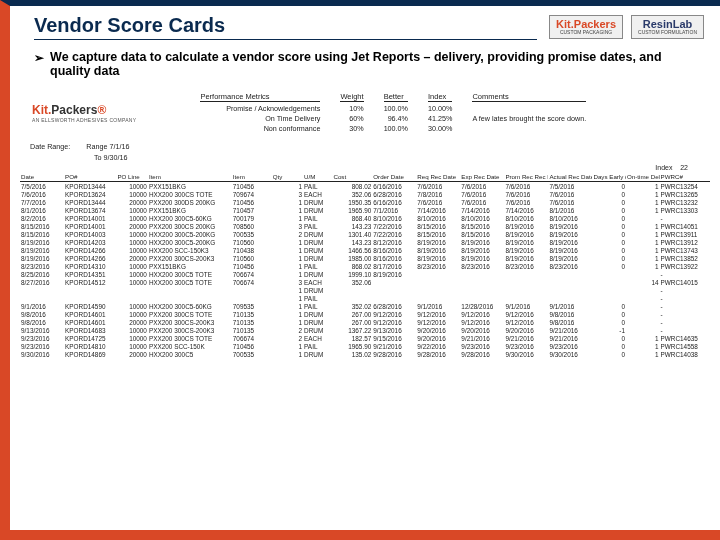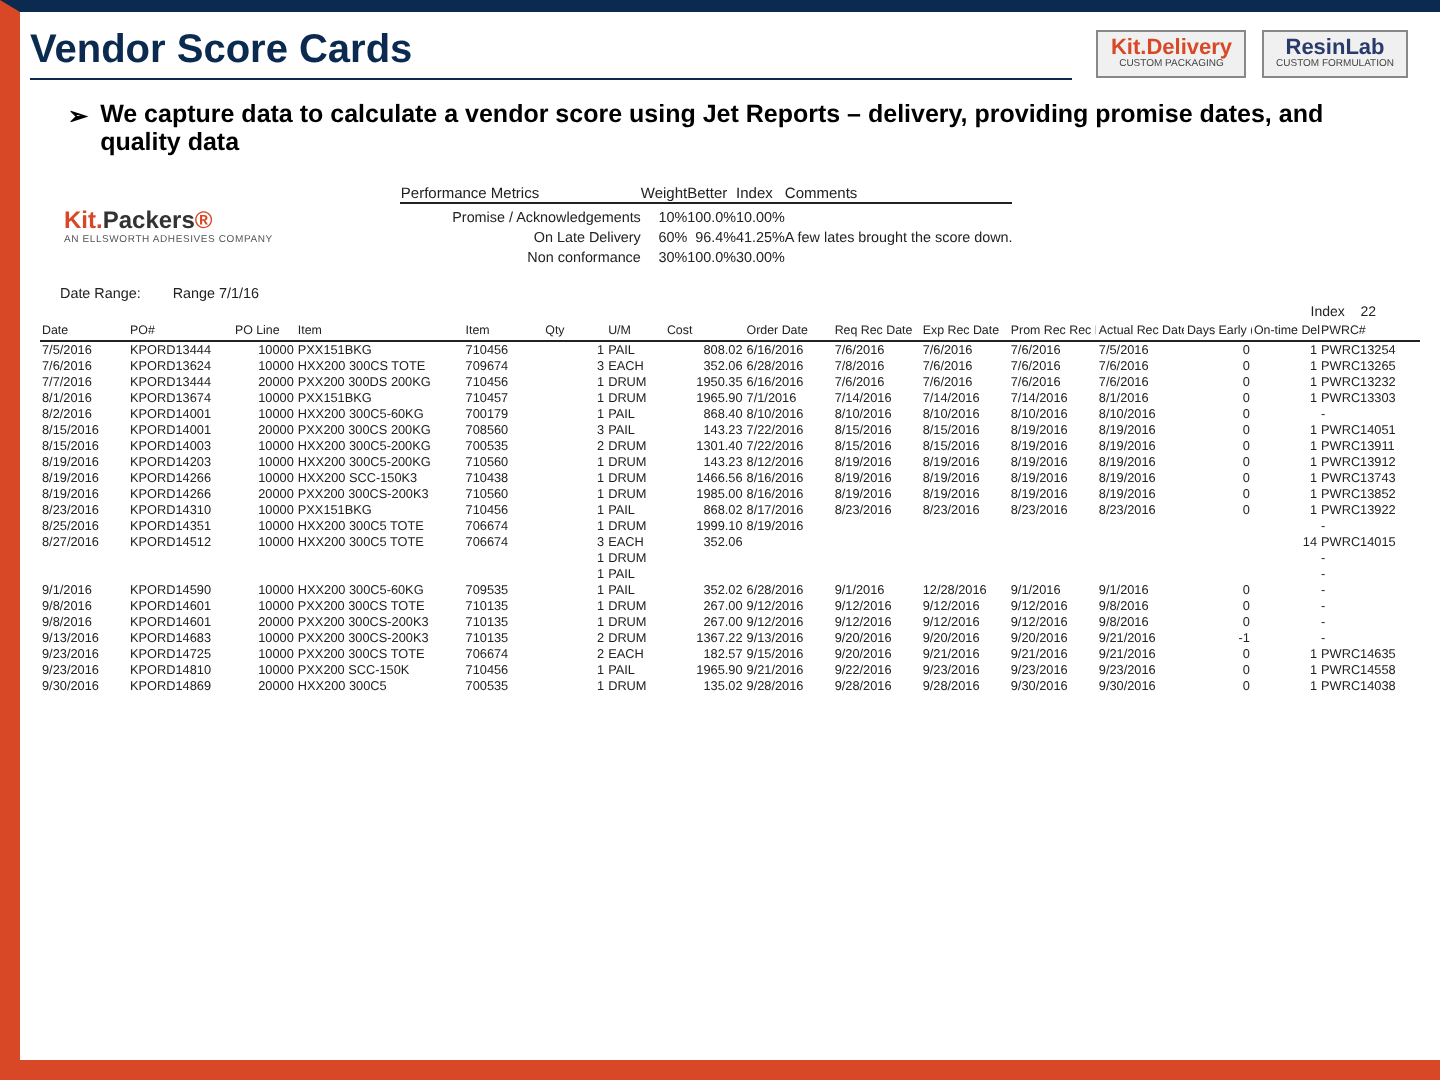"Vendor Score Cards" .header-area { padding: 8px 16px 4px 5px -> 8px 16px 4px 24px }
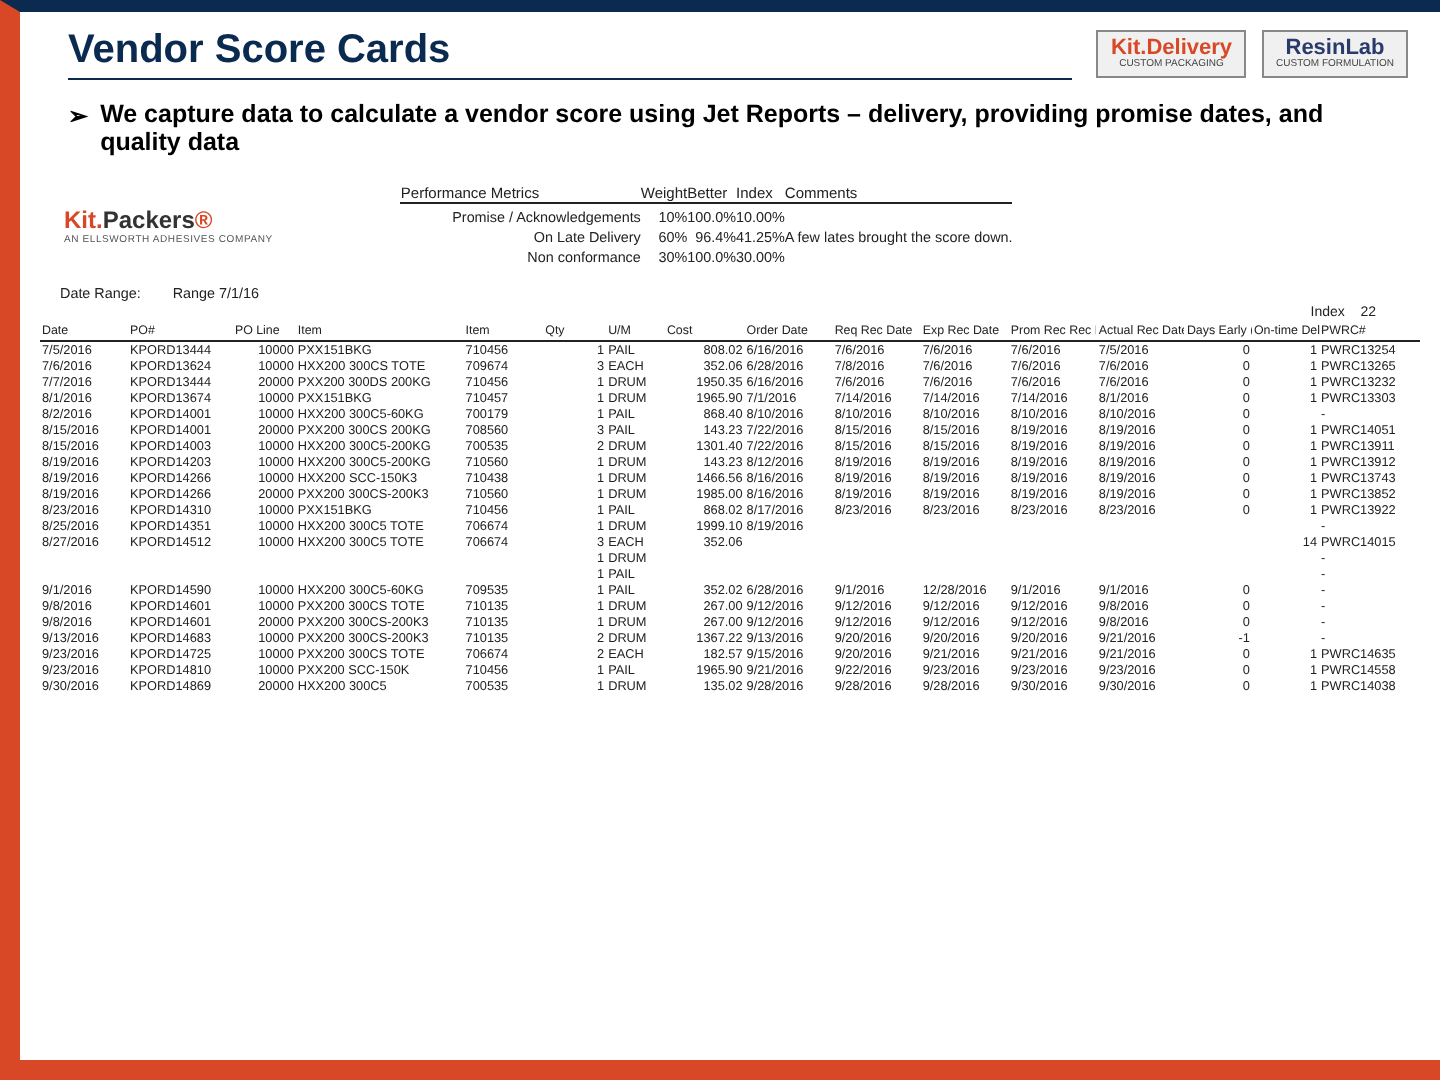"Kit.Delivery" div.logo-main { text: Kit.Delivery -> Kit.Packers }
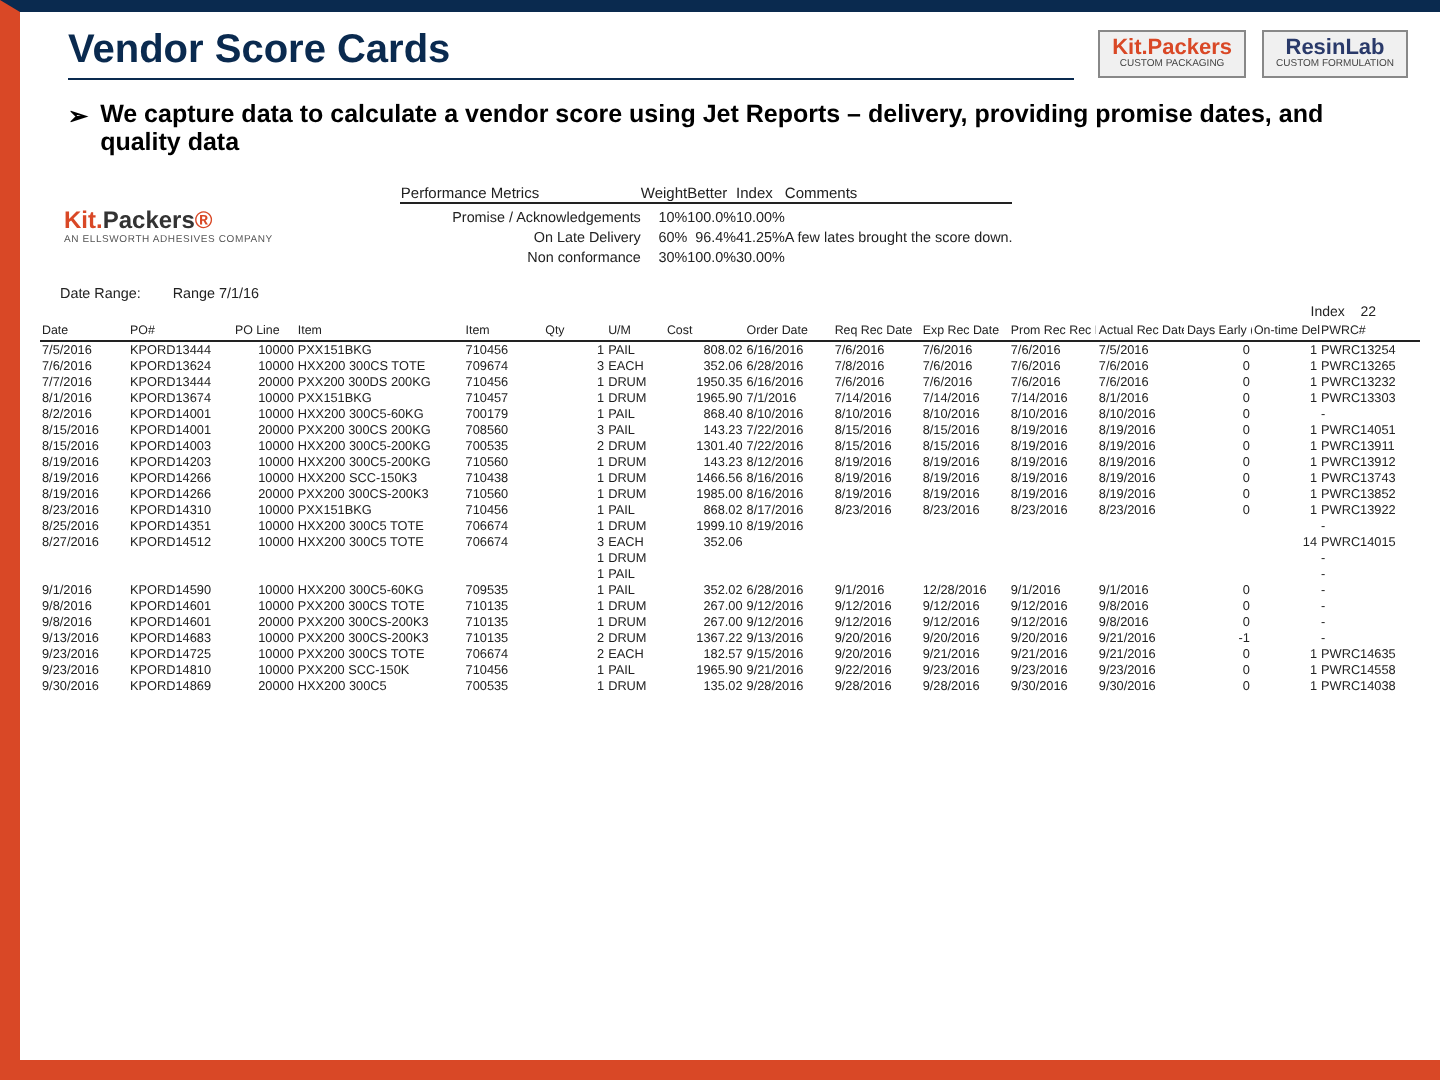"Performance Metrics" .metrics-block { gap: none -> 20px }
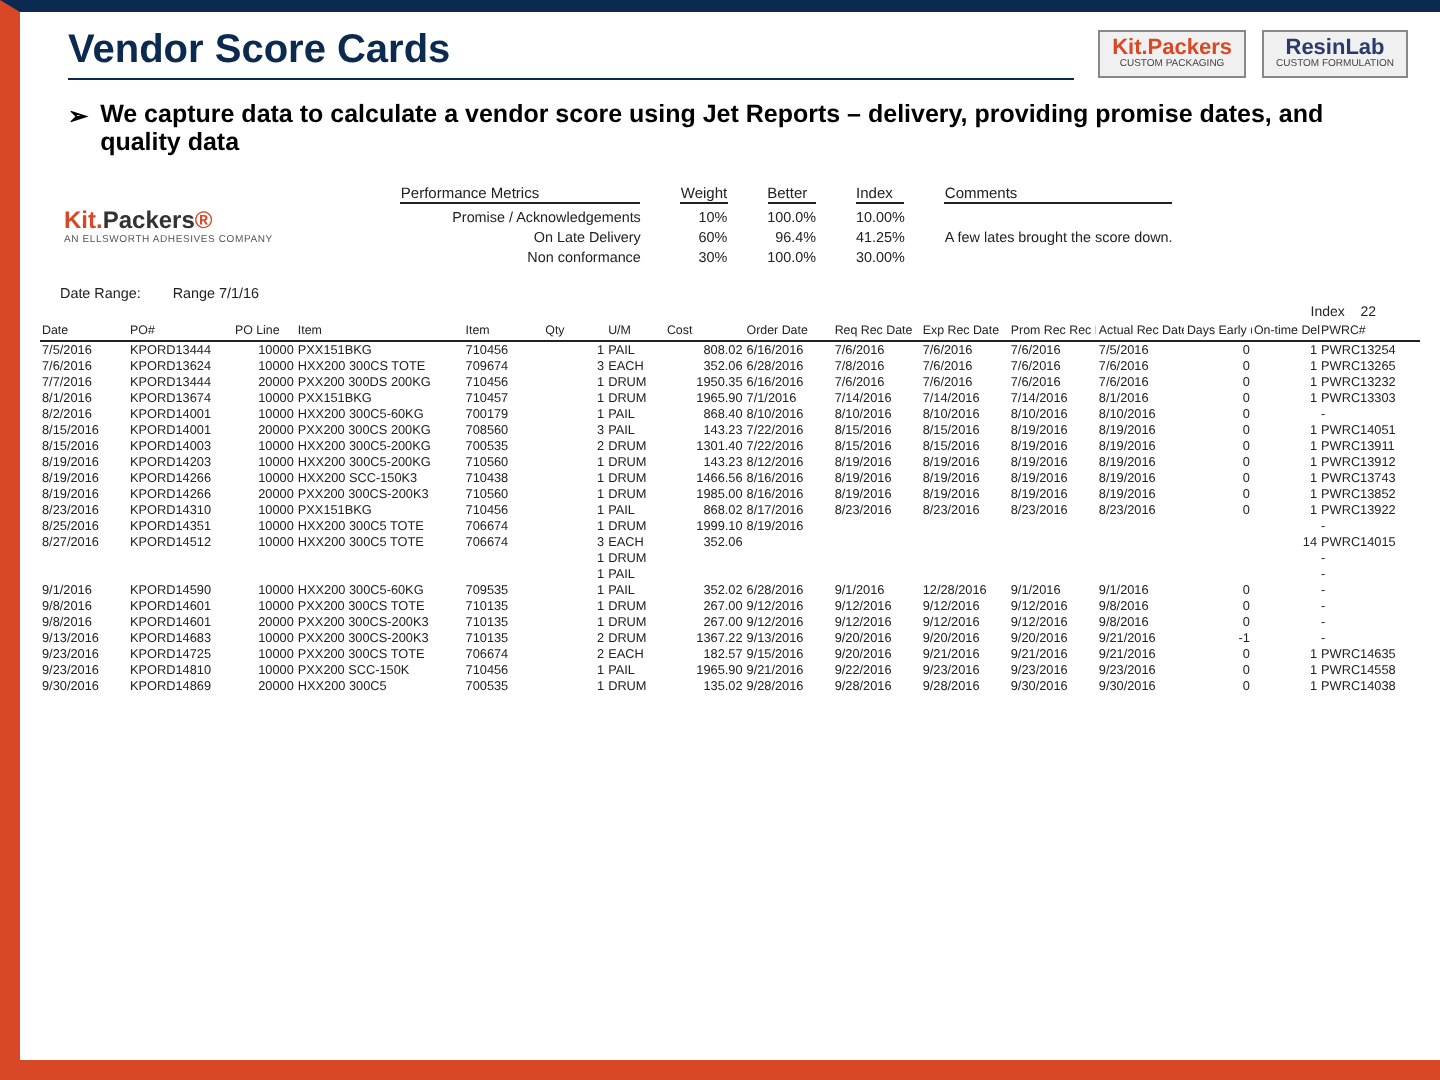"On Late Delivery" span.m-row { text: Late -> Time }
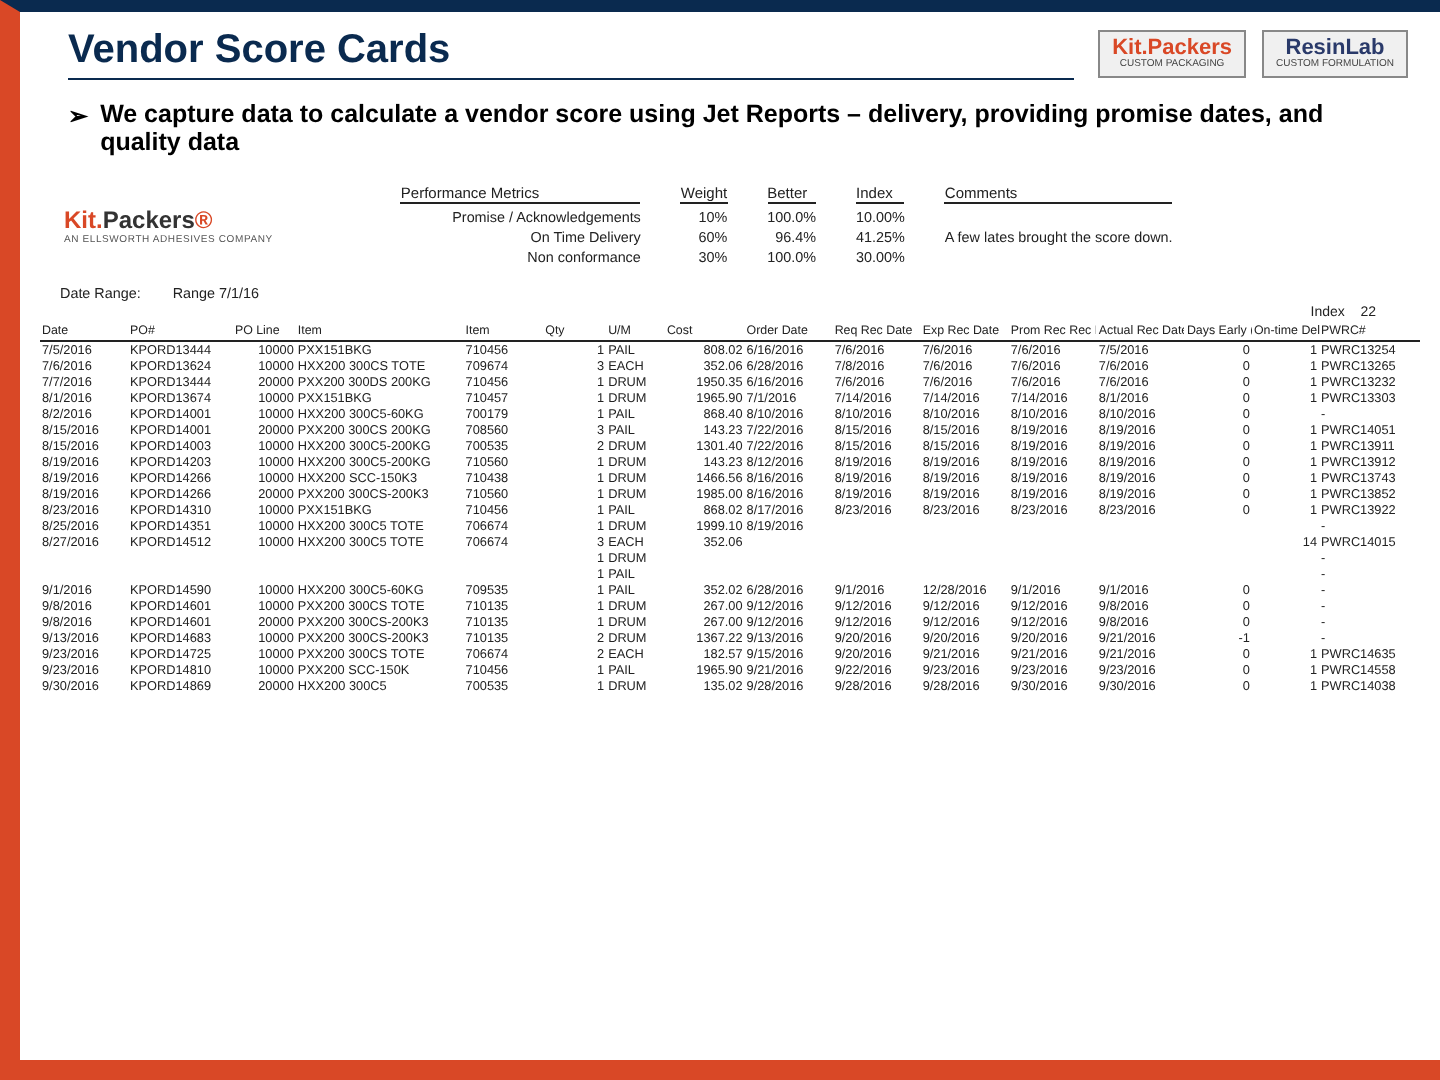"To 9/30/16" div.date-range-row { html: none -> <div> <span><span>To</span> <span>9/30/16</span></span> </div> }
